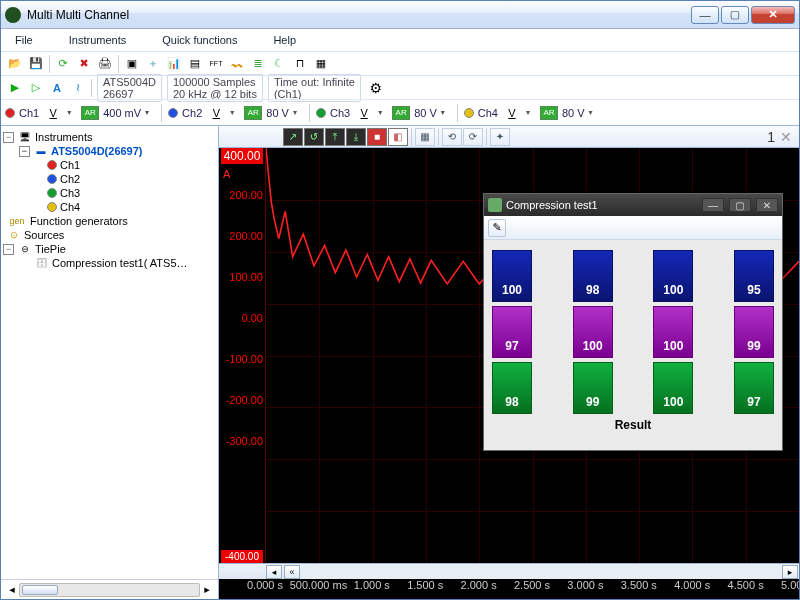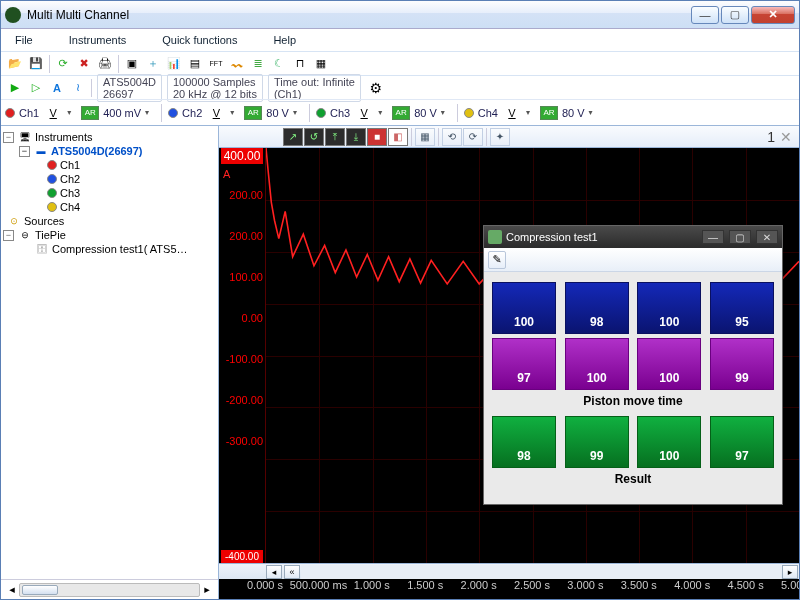"Compression test1" .popup { margin-top: 32px -> none }
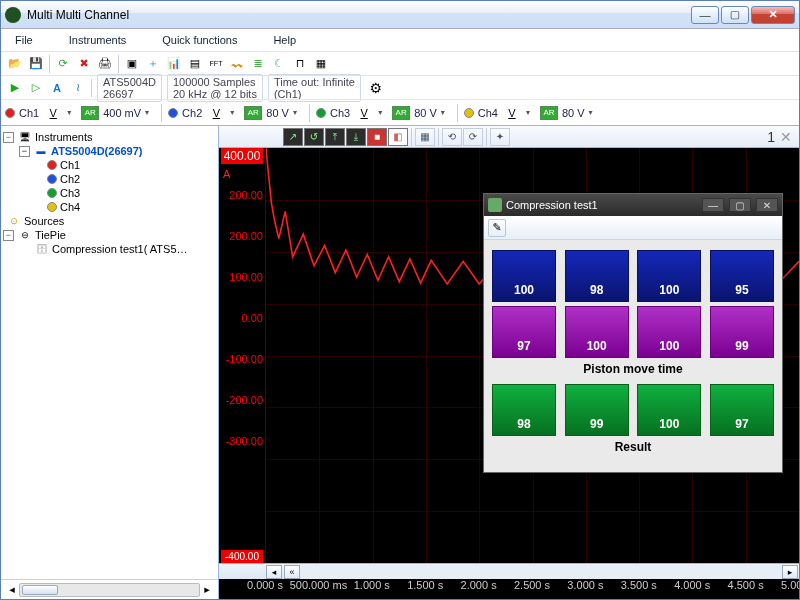"gen" div.node { html: none -> <div> <span>gen</span> <span>Function generators</span> </div> }
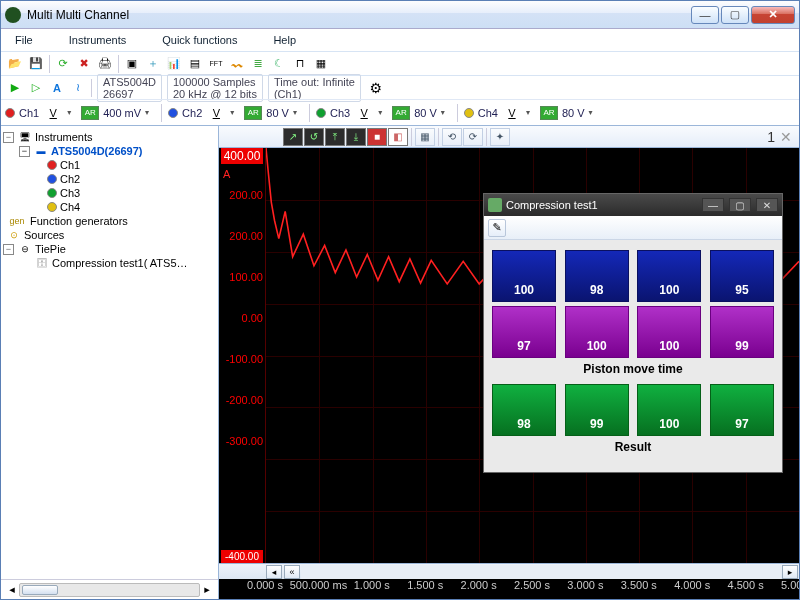"100" .tile { width: 64px -> 40px }
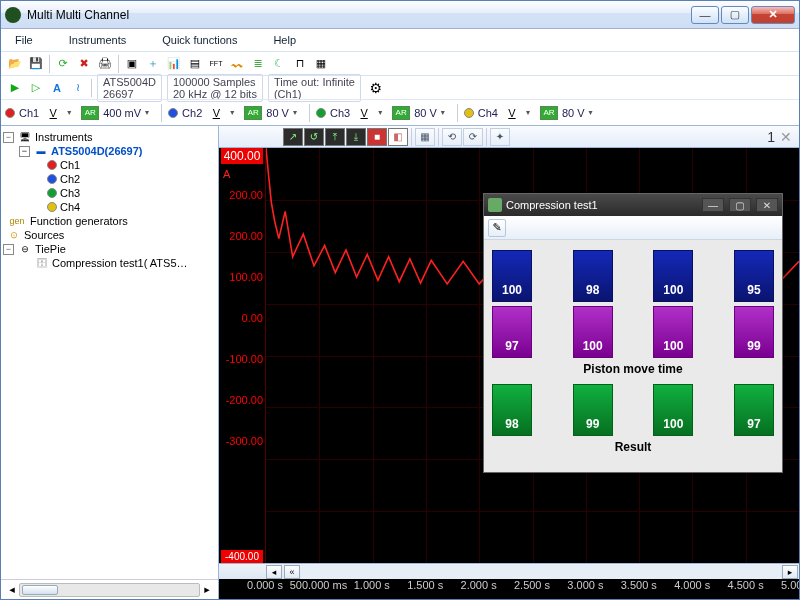"Piston move time" div.rowlbl { html: <div>Piston move time</div> -> none }
